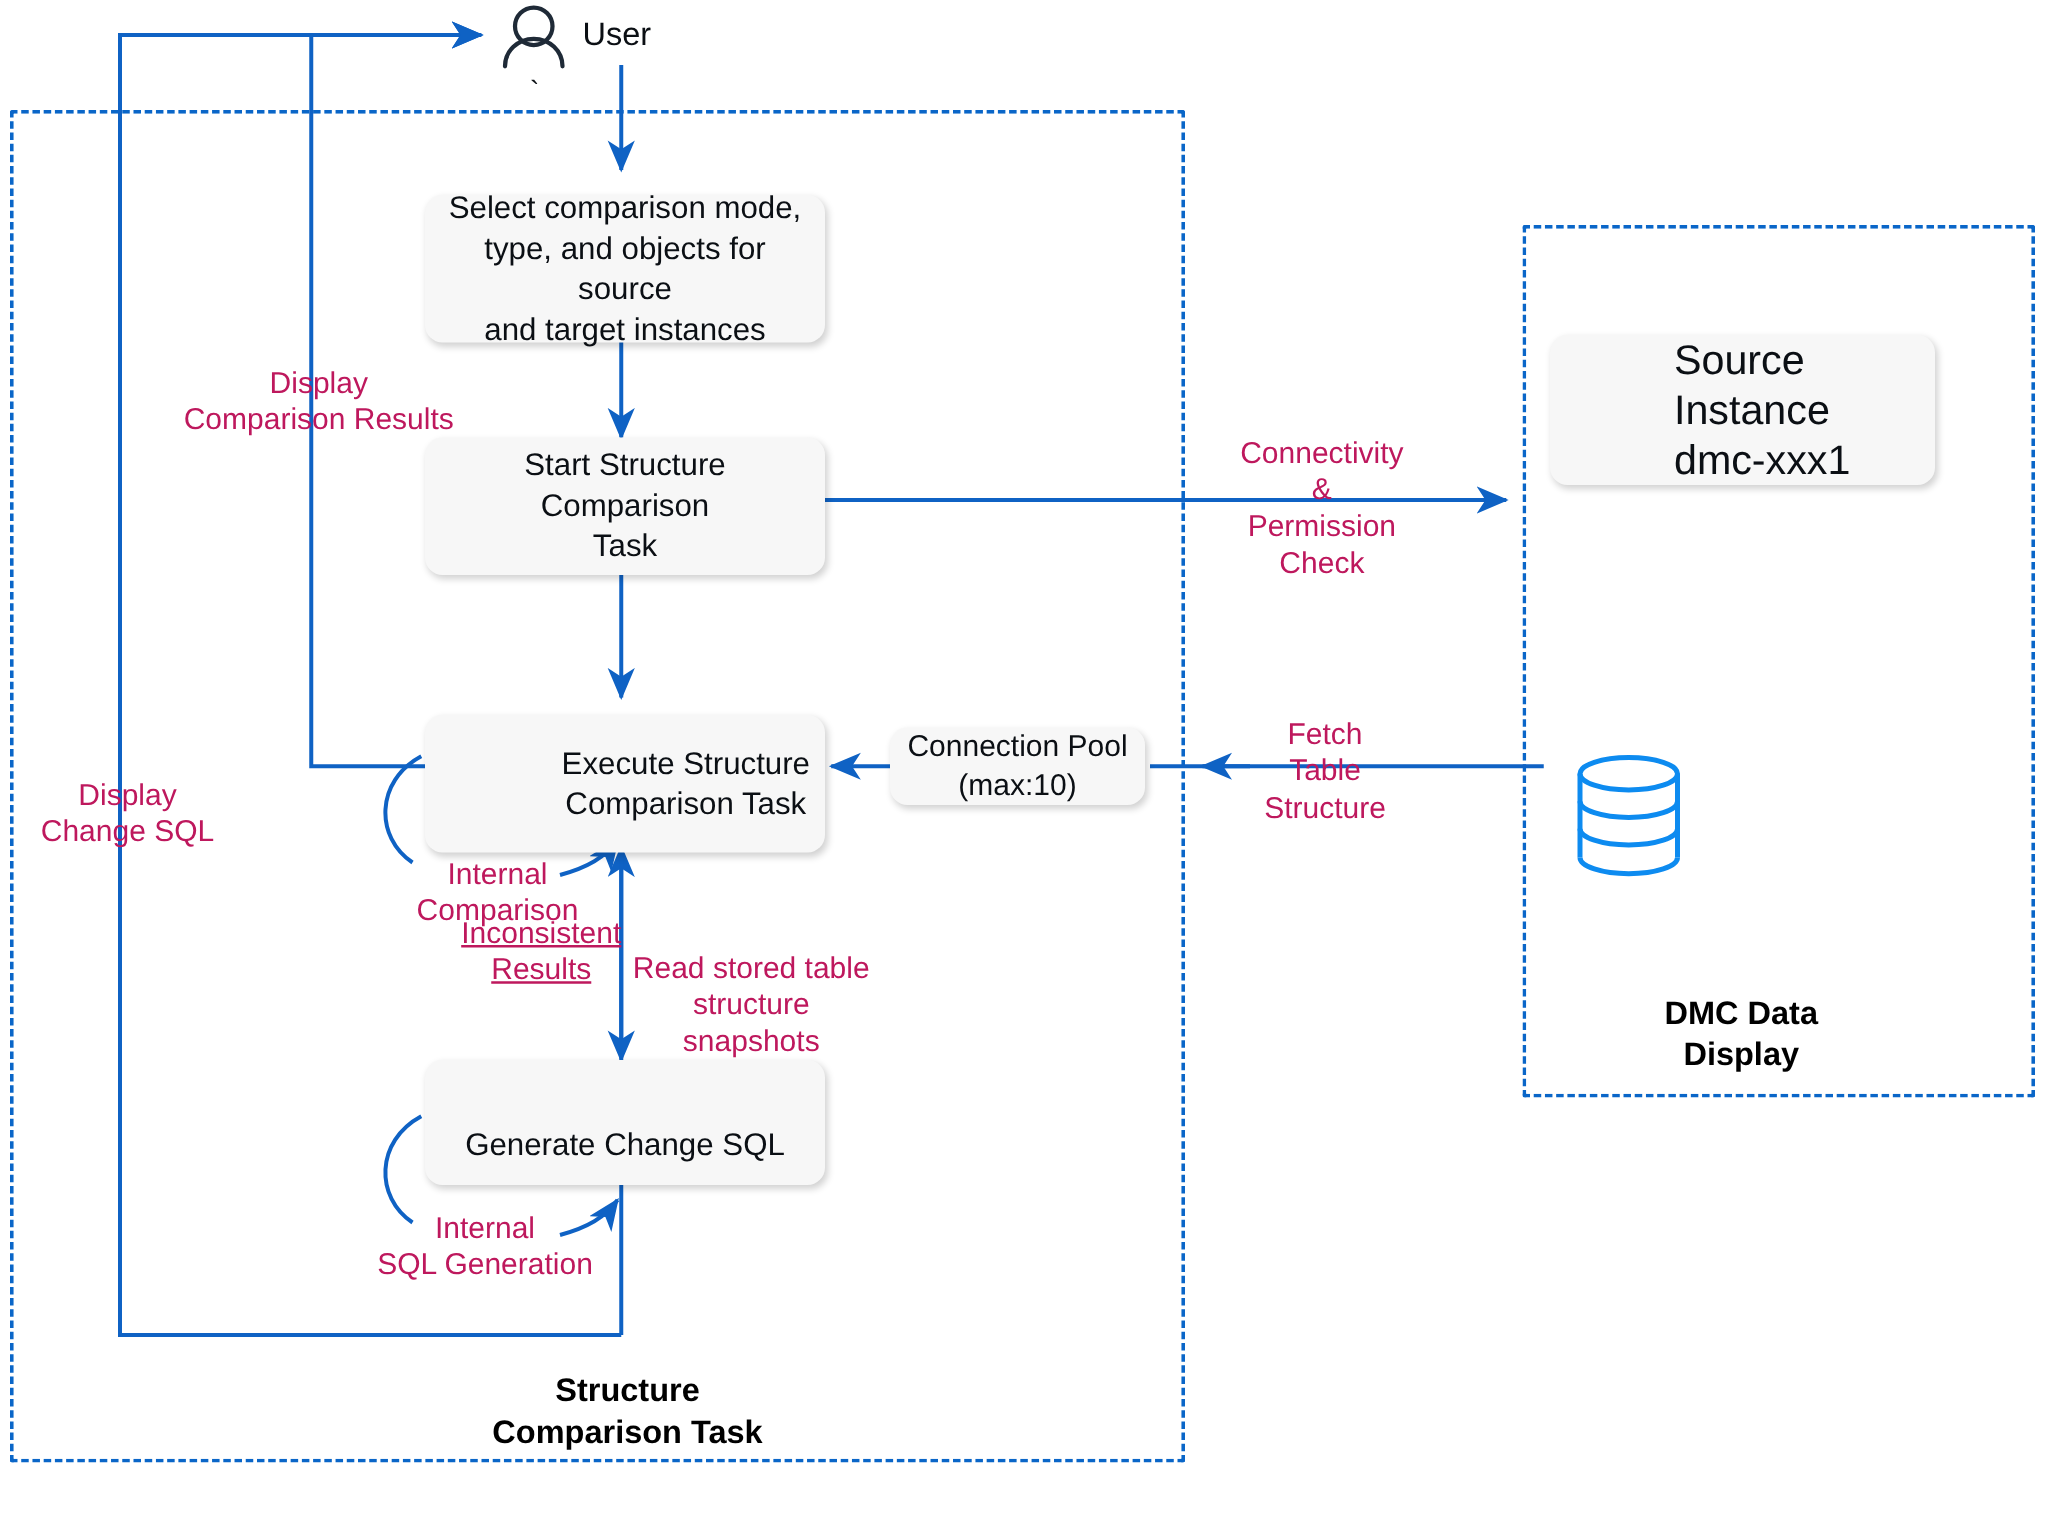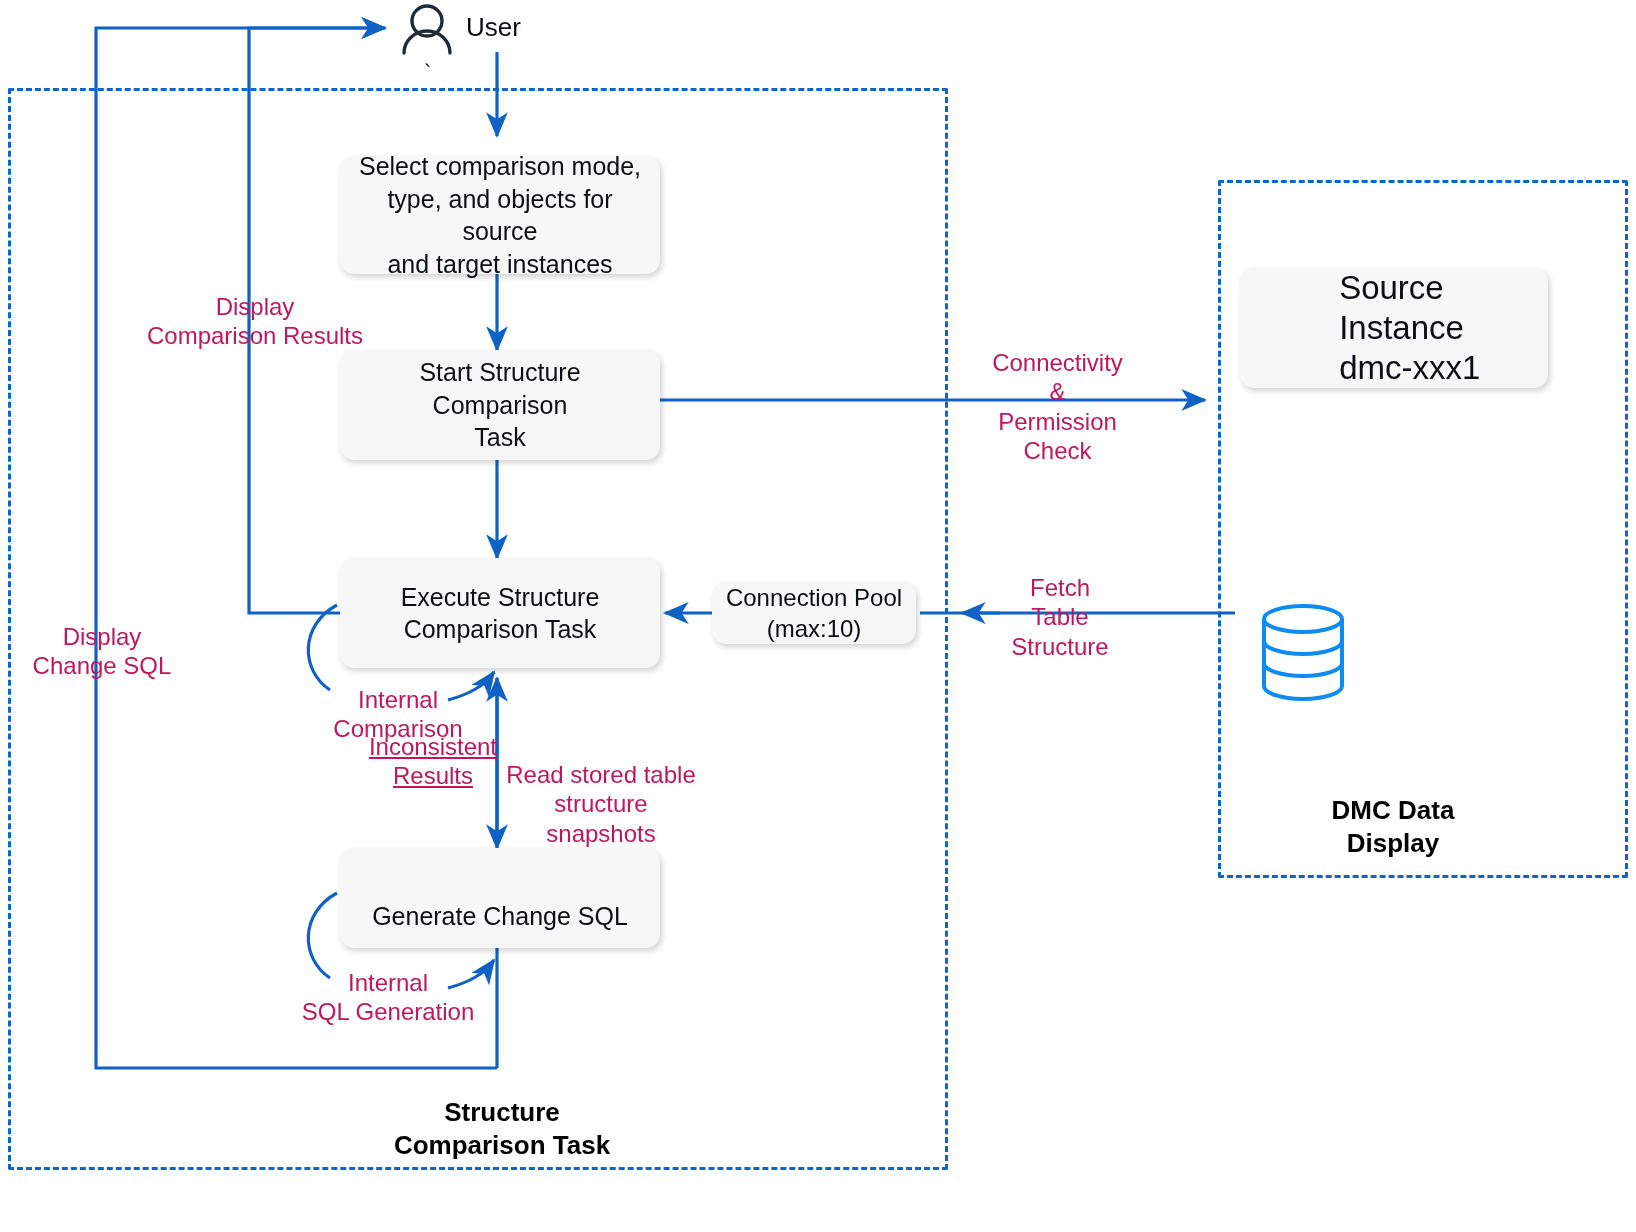"Execute Structure" div.node { justify-content: none -> flex-end; top: 558px -> 572px }
